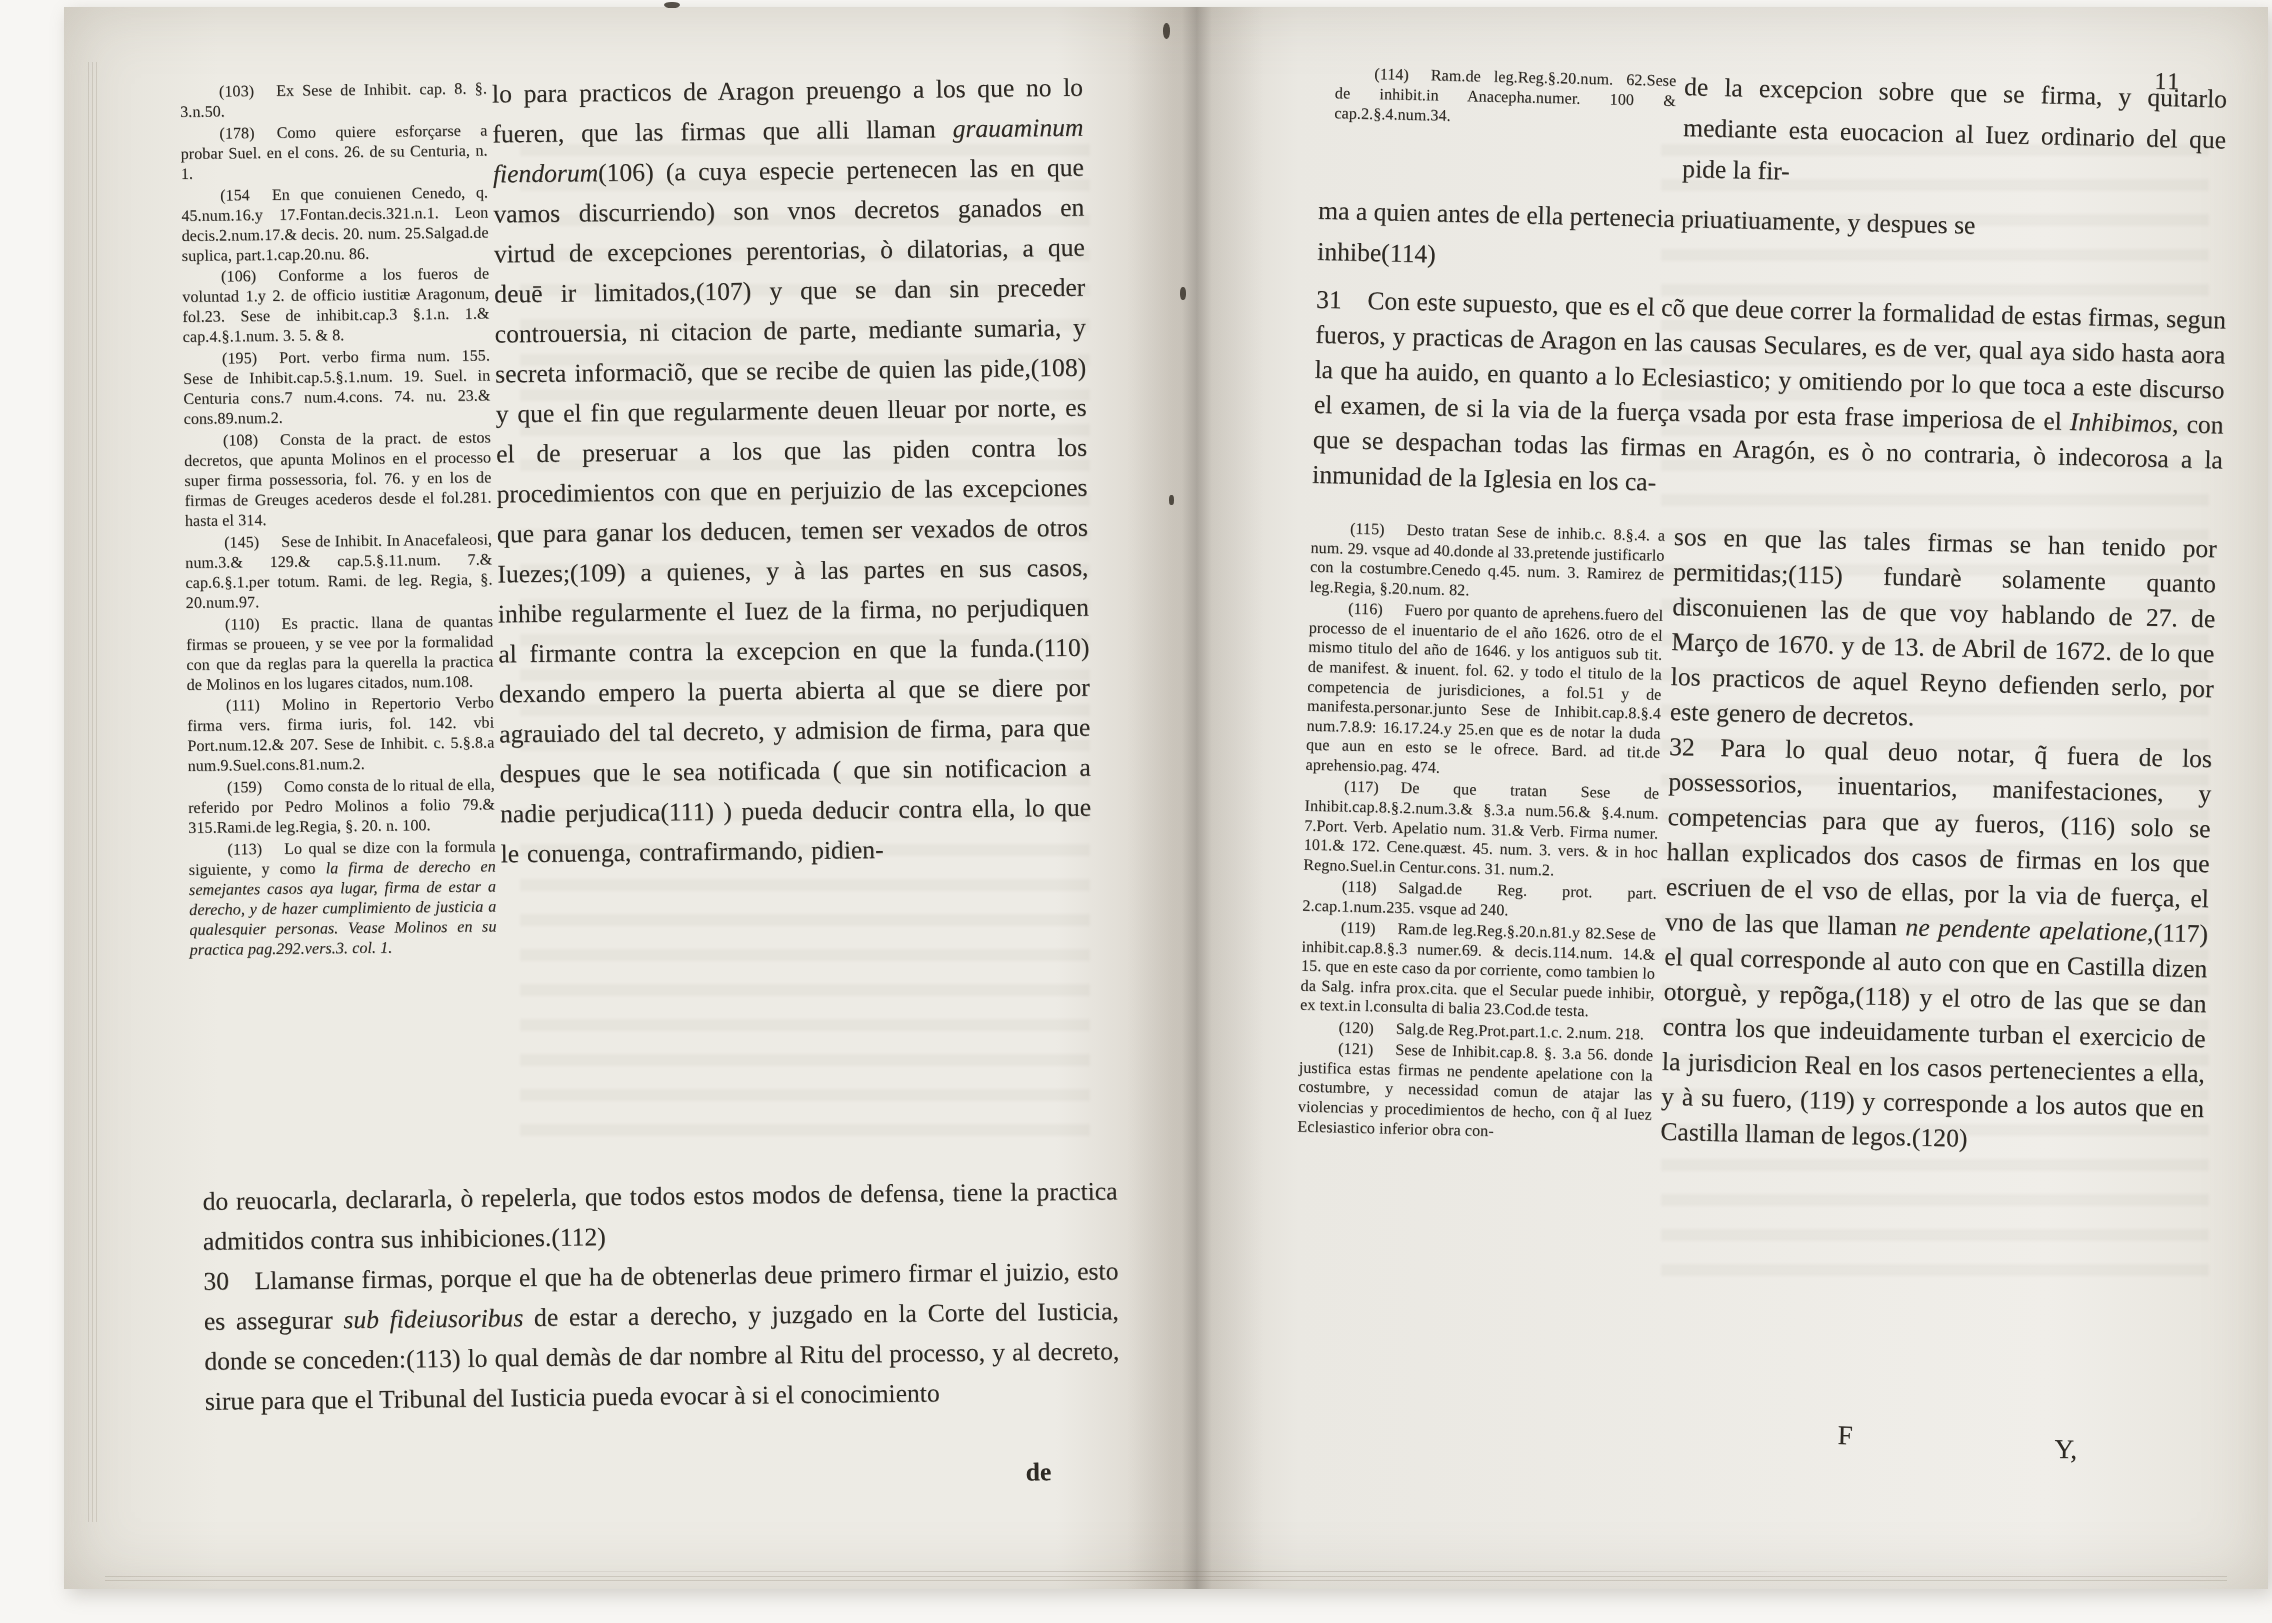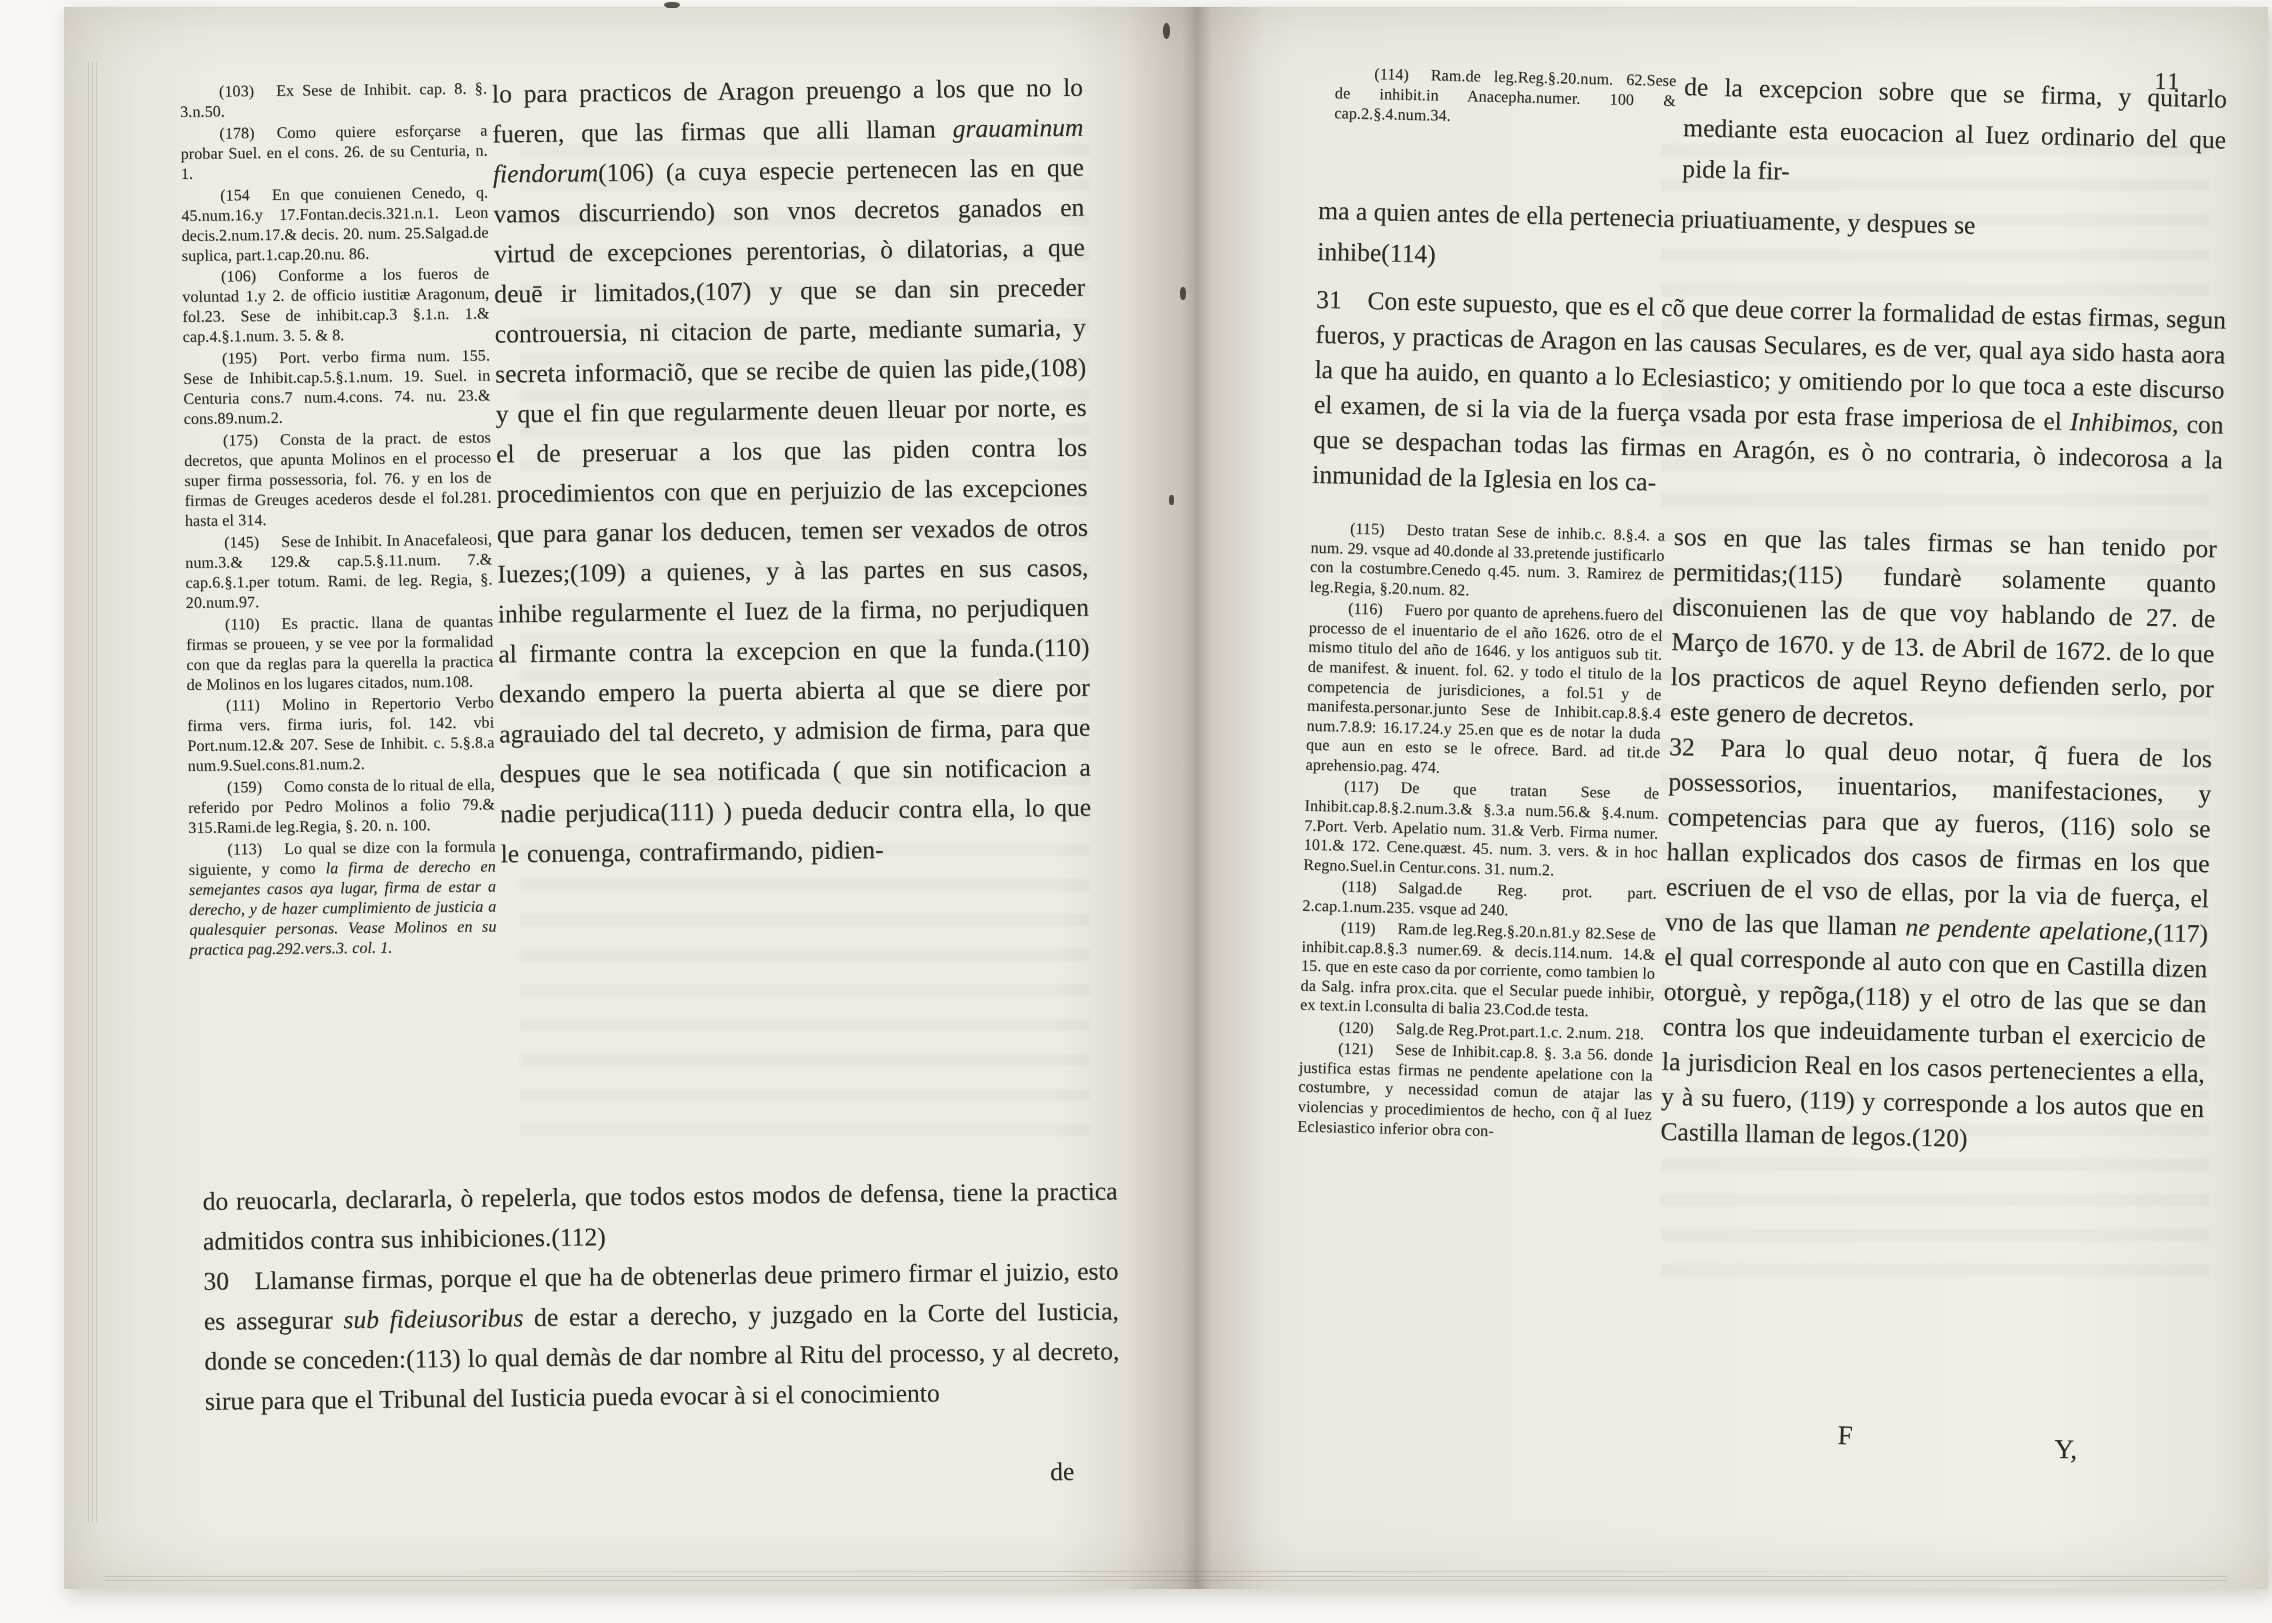"(175)" span.nnum { text: 175 -> 108 }
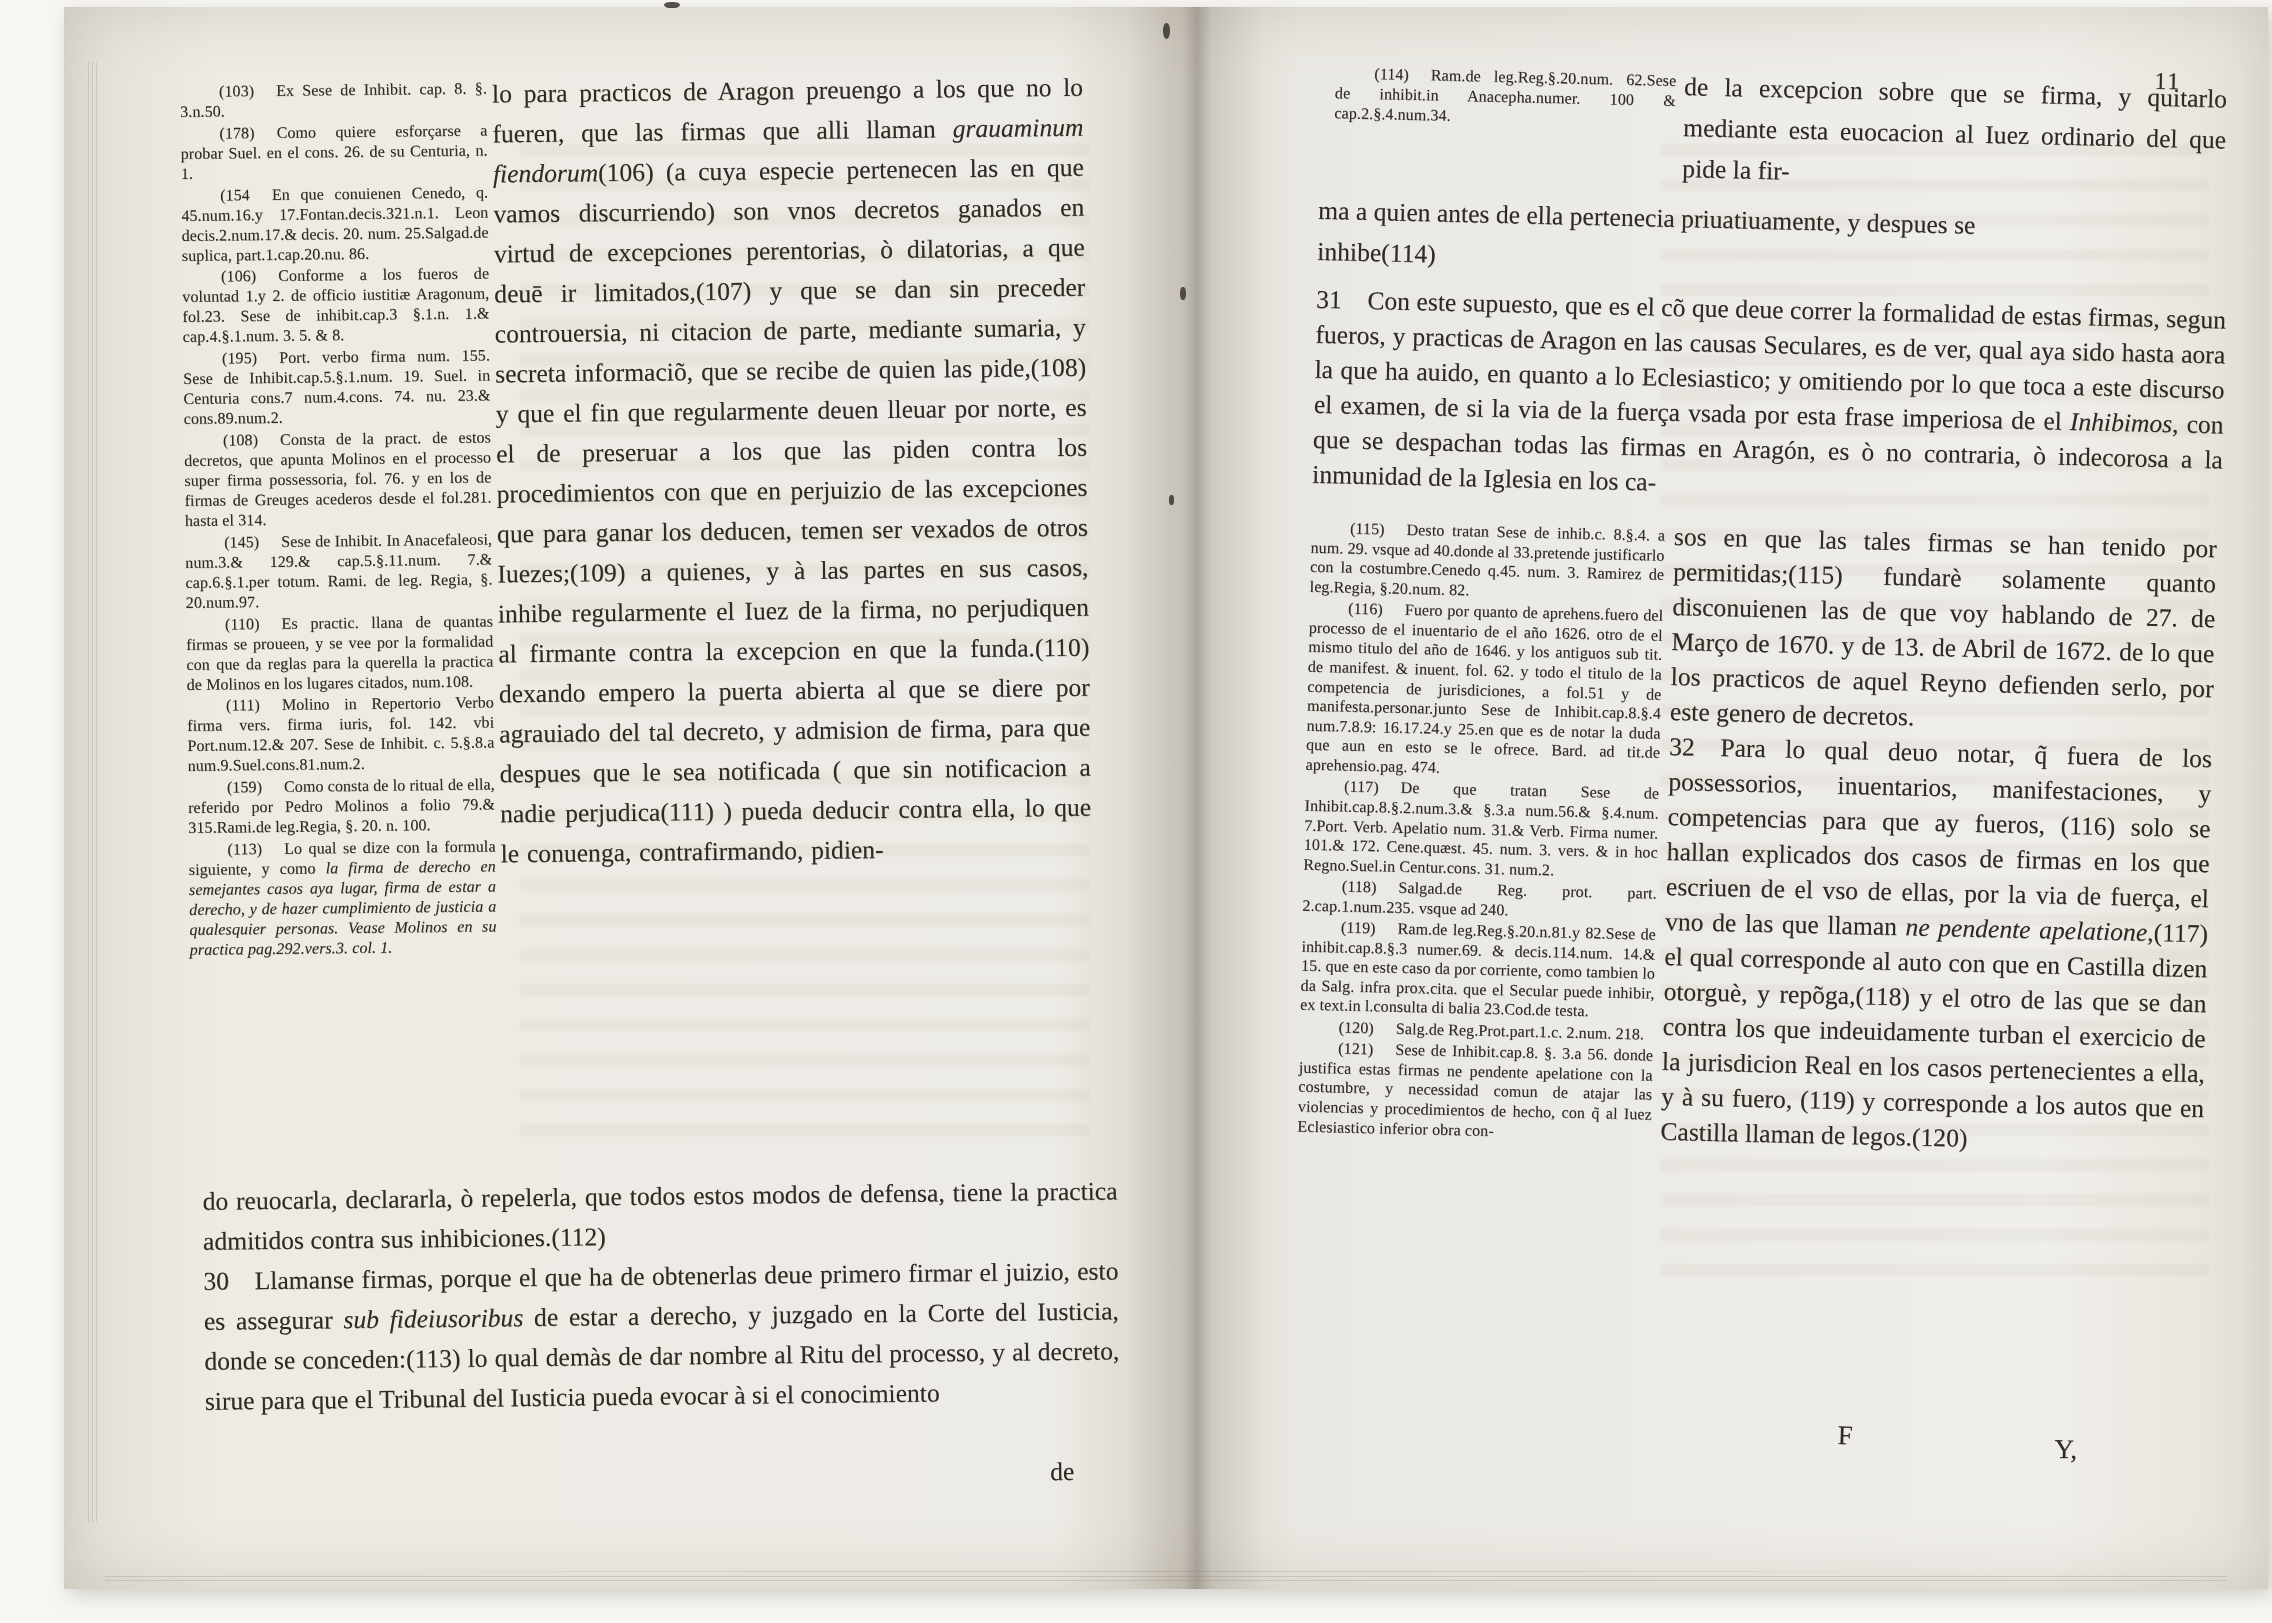"de" div.abs { font-weight: none -> bold; text-align: center -> left }
